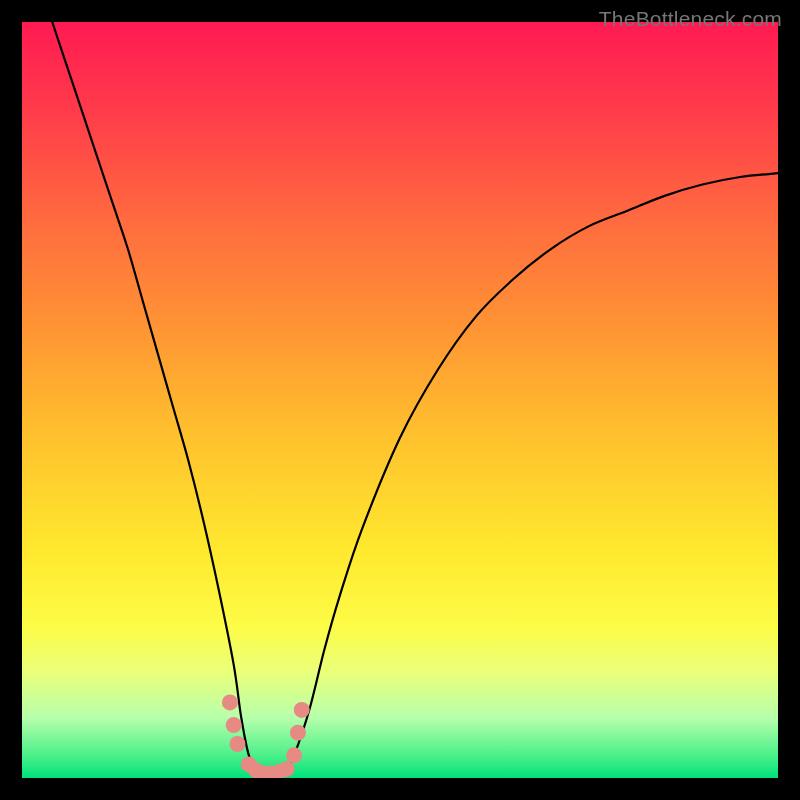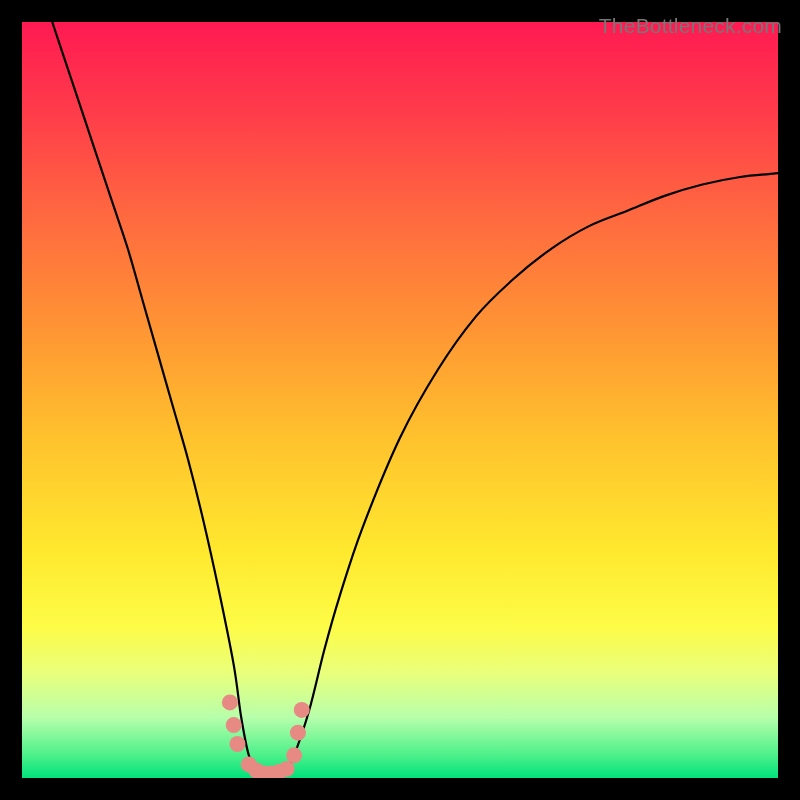"TheBottleneck.com" .watermark { top: 14px -> 7px }
